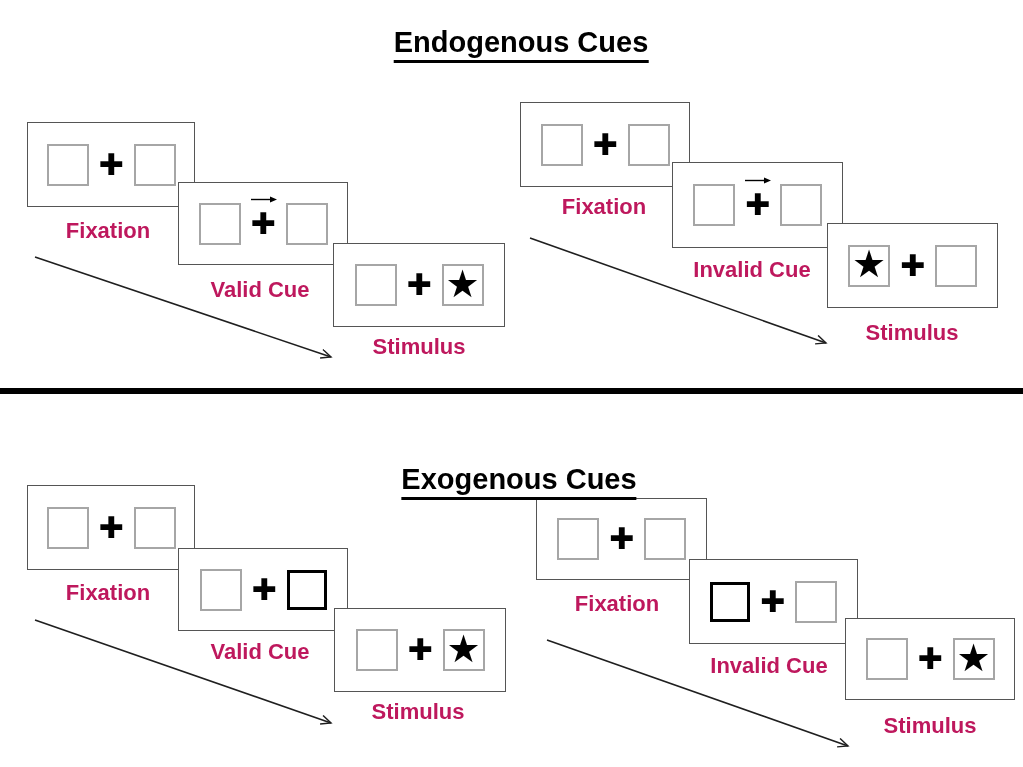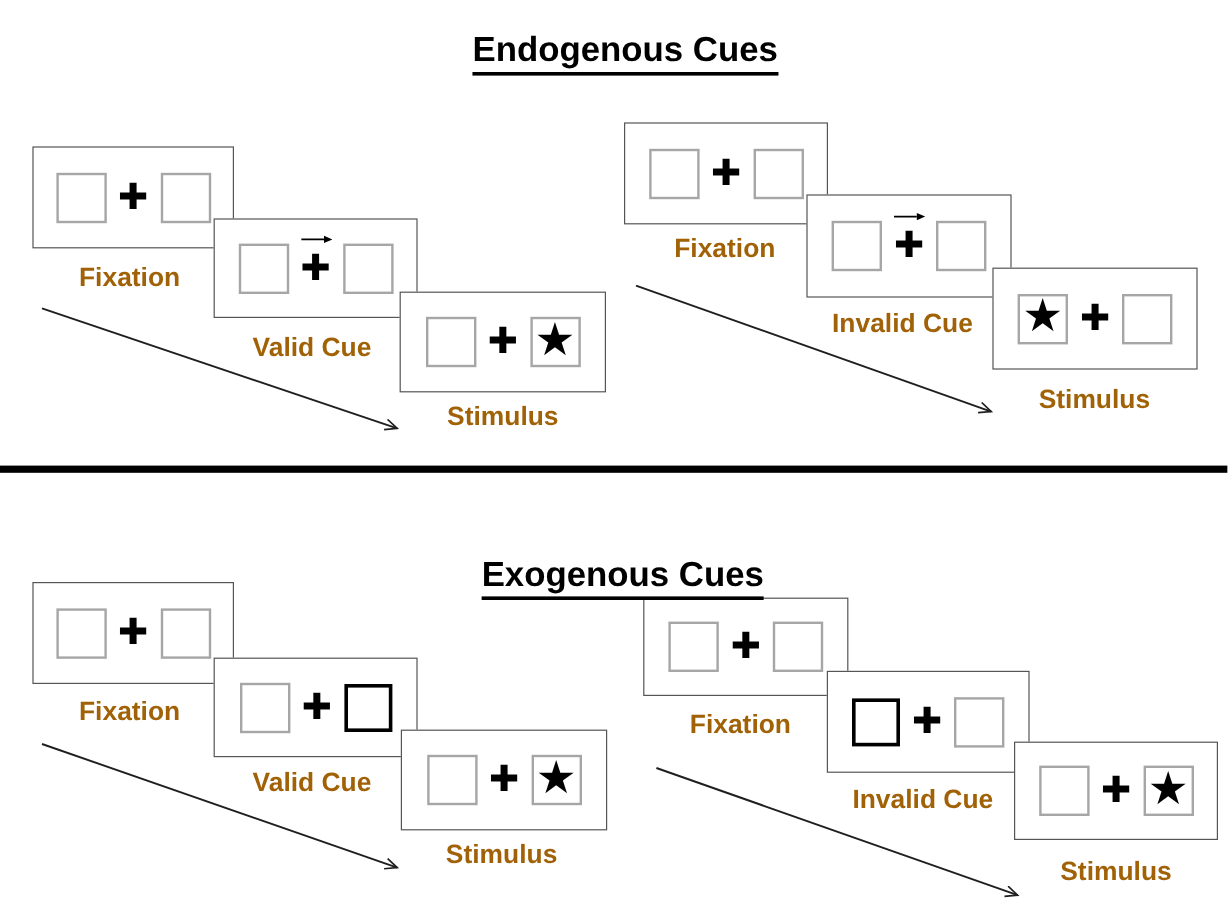"Fixation" .lbl { color: #a16207 -> #be185d }
